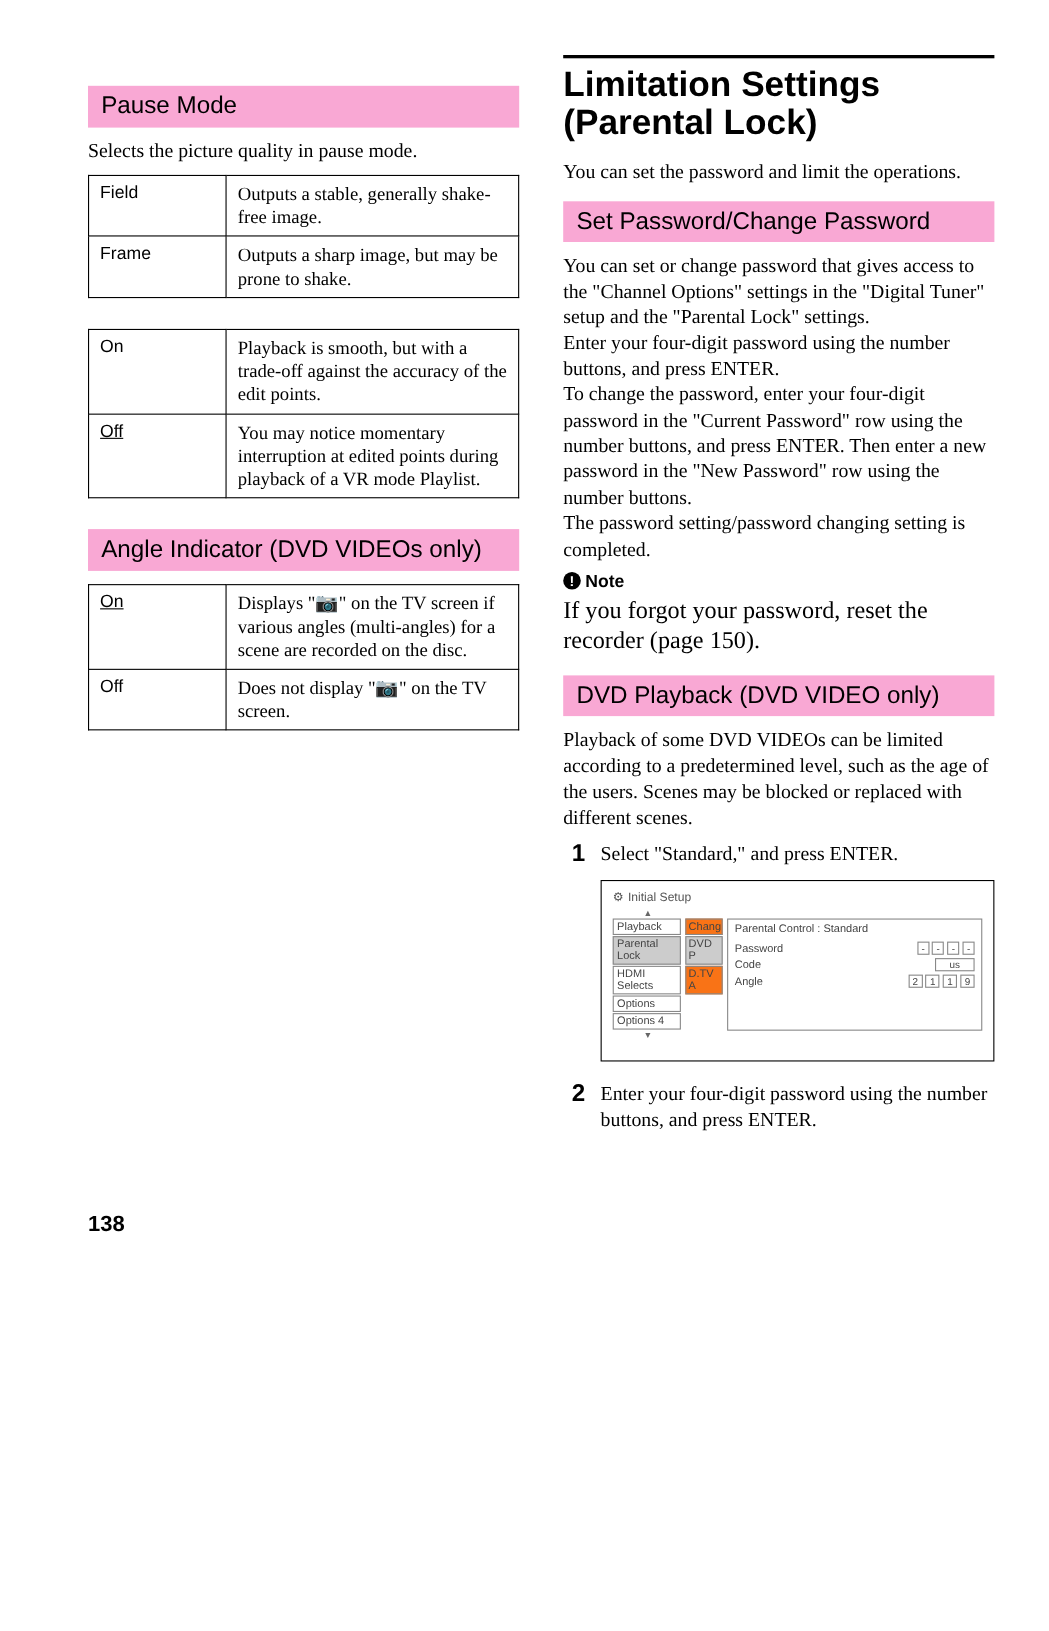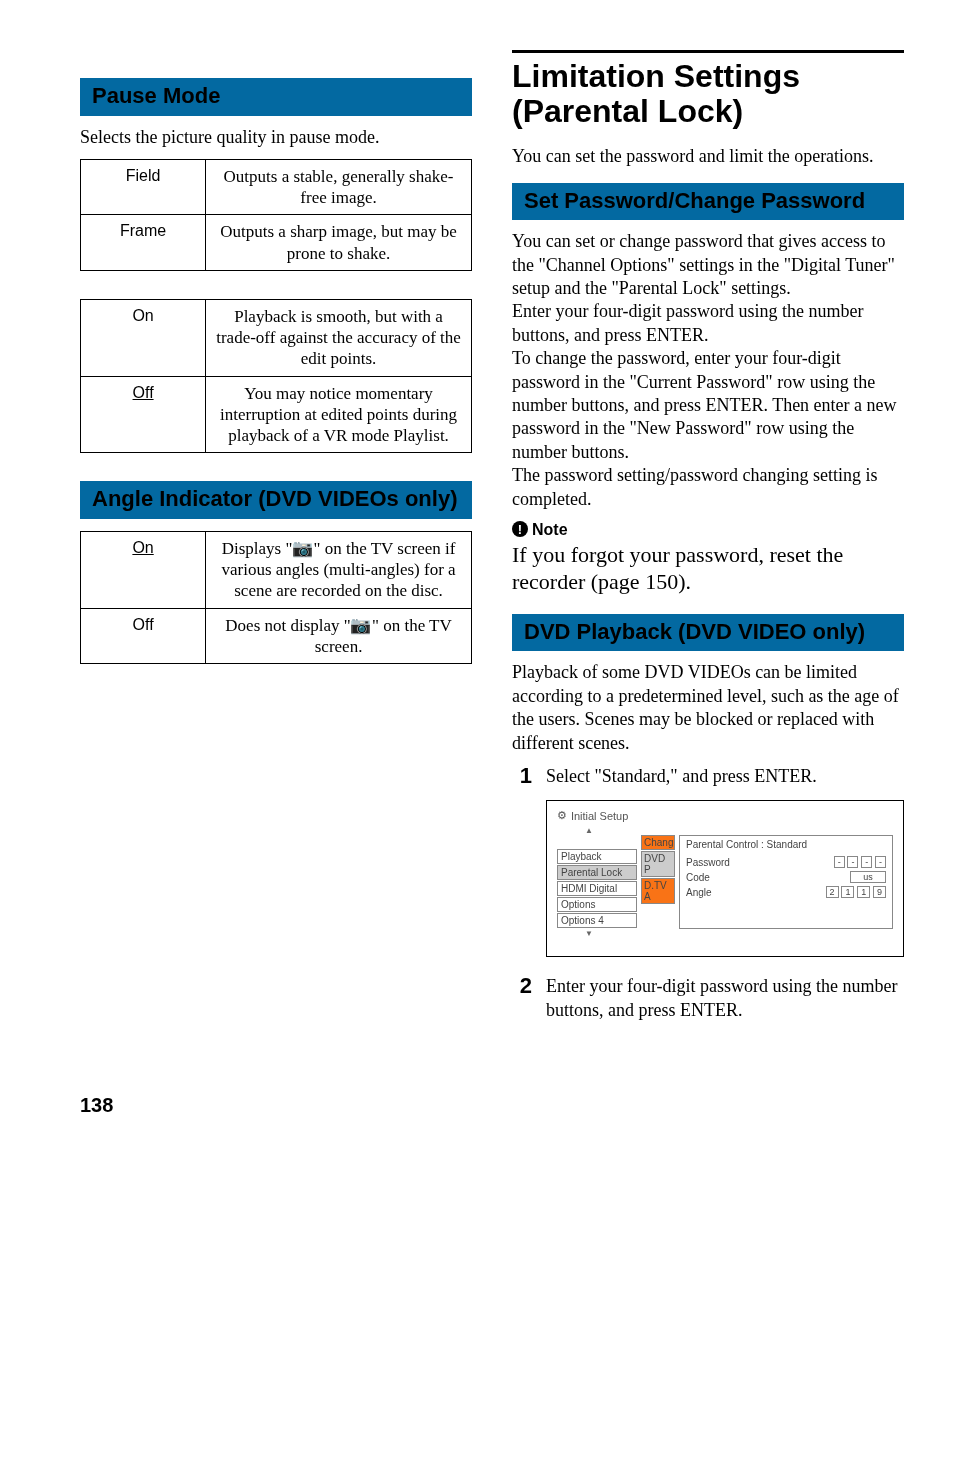"Pause Mode" .section-head { background: #0369a1 -> #f9a8d4; font-weight: 700 -> 400 }
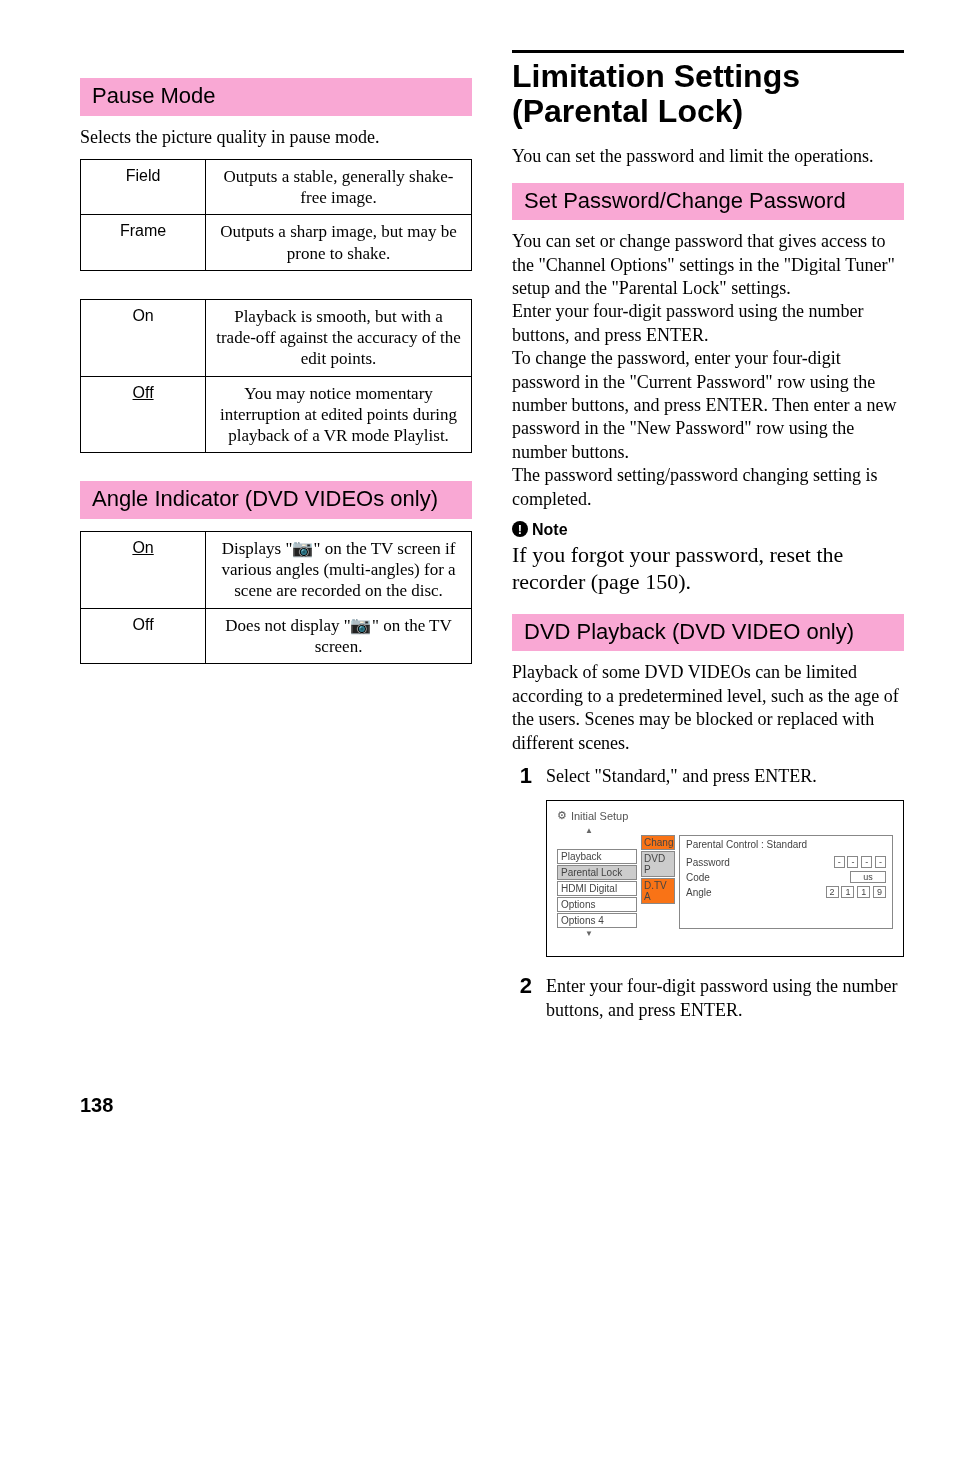"Field" table.info td { text-align: center -> none }
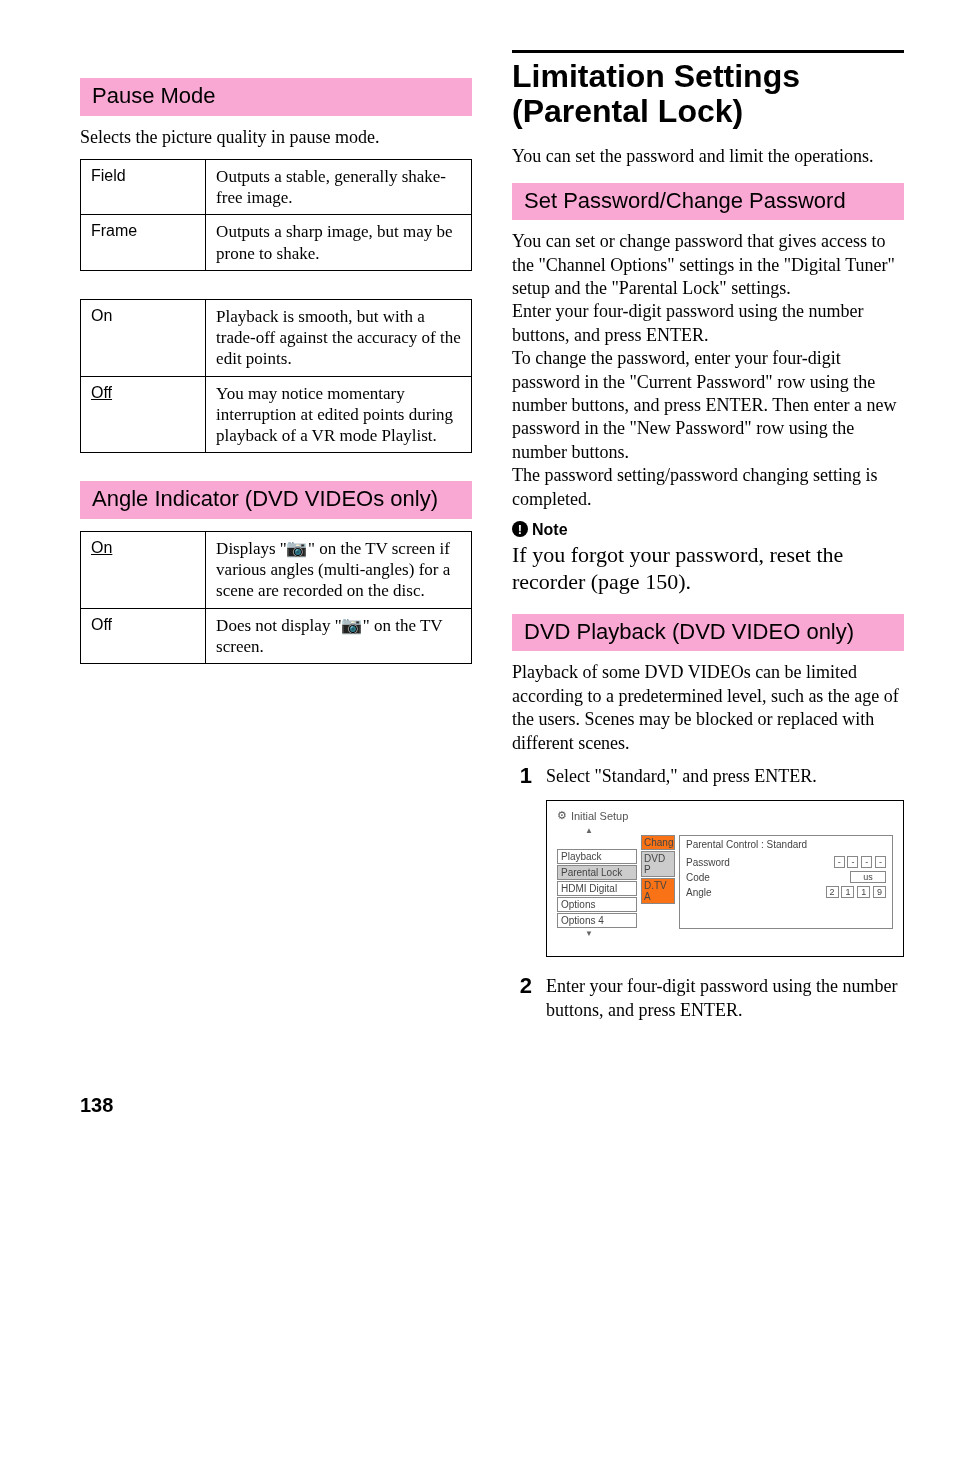"Playback" .ss-left { margin-top: 14px -> none; width: 80px -> 62px }
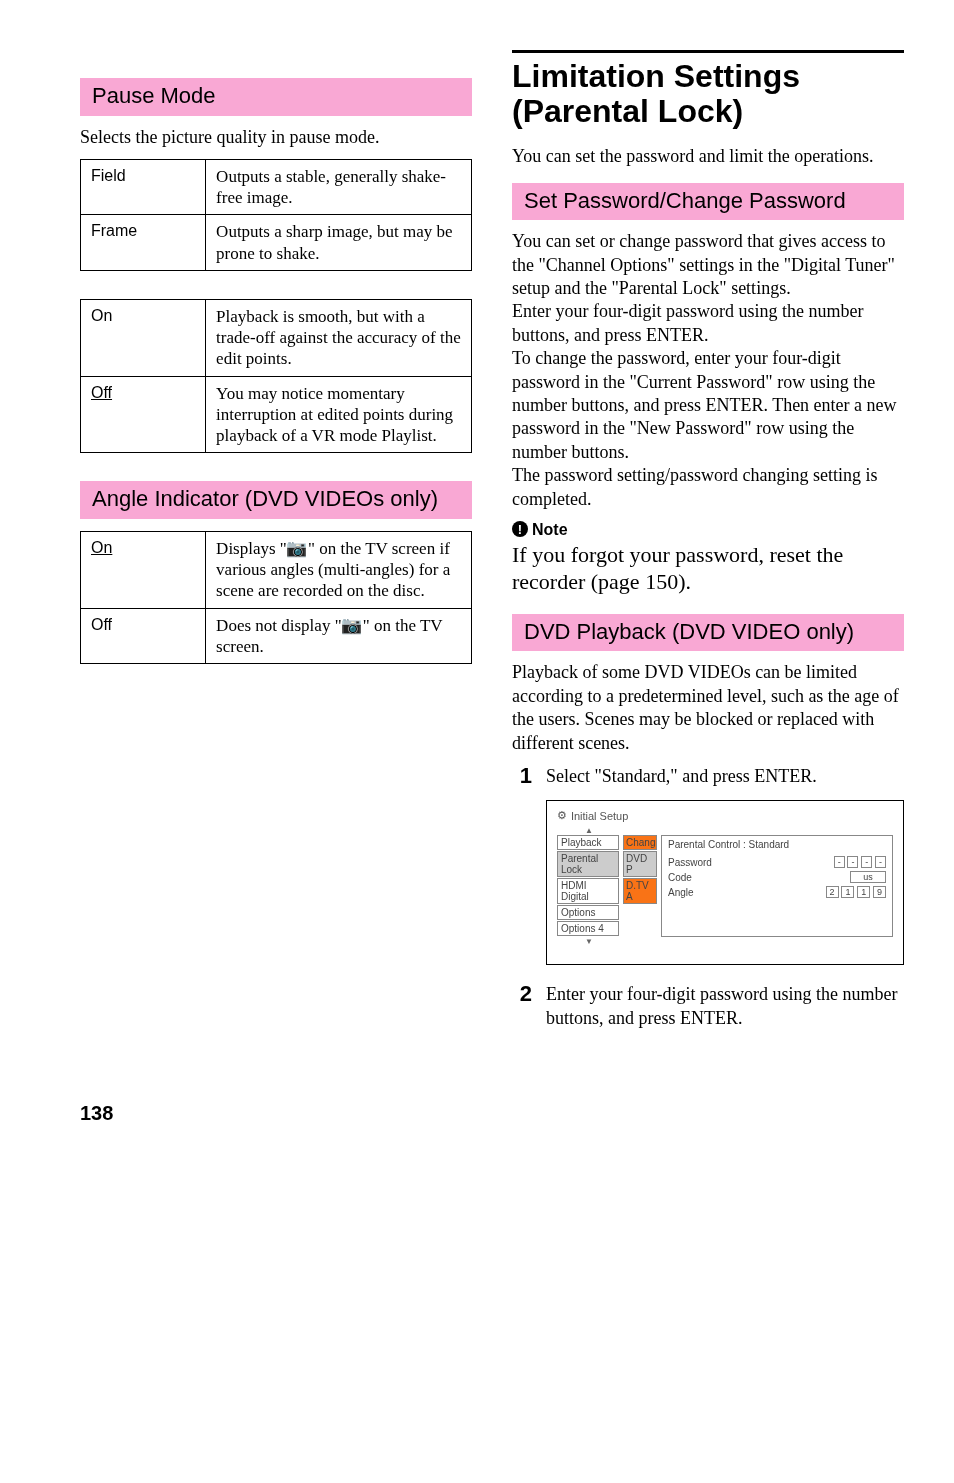"HDMI Digital" div { text: Digital -> Selects }
